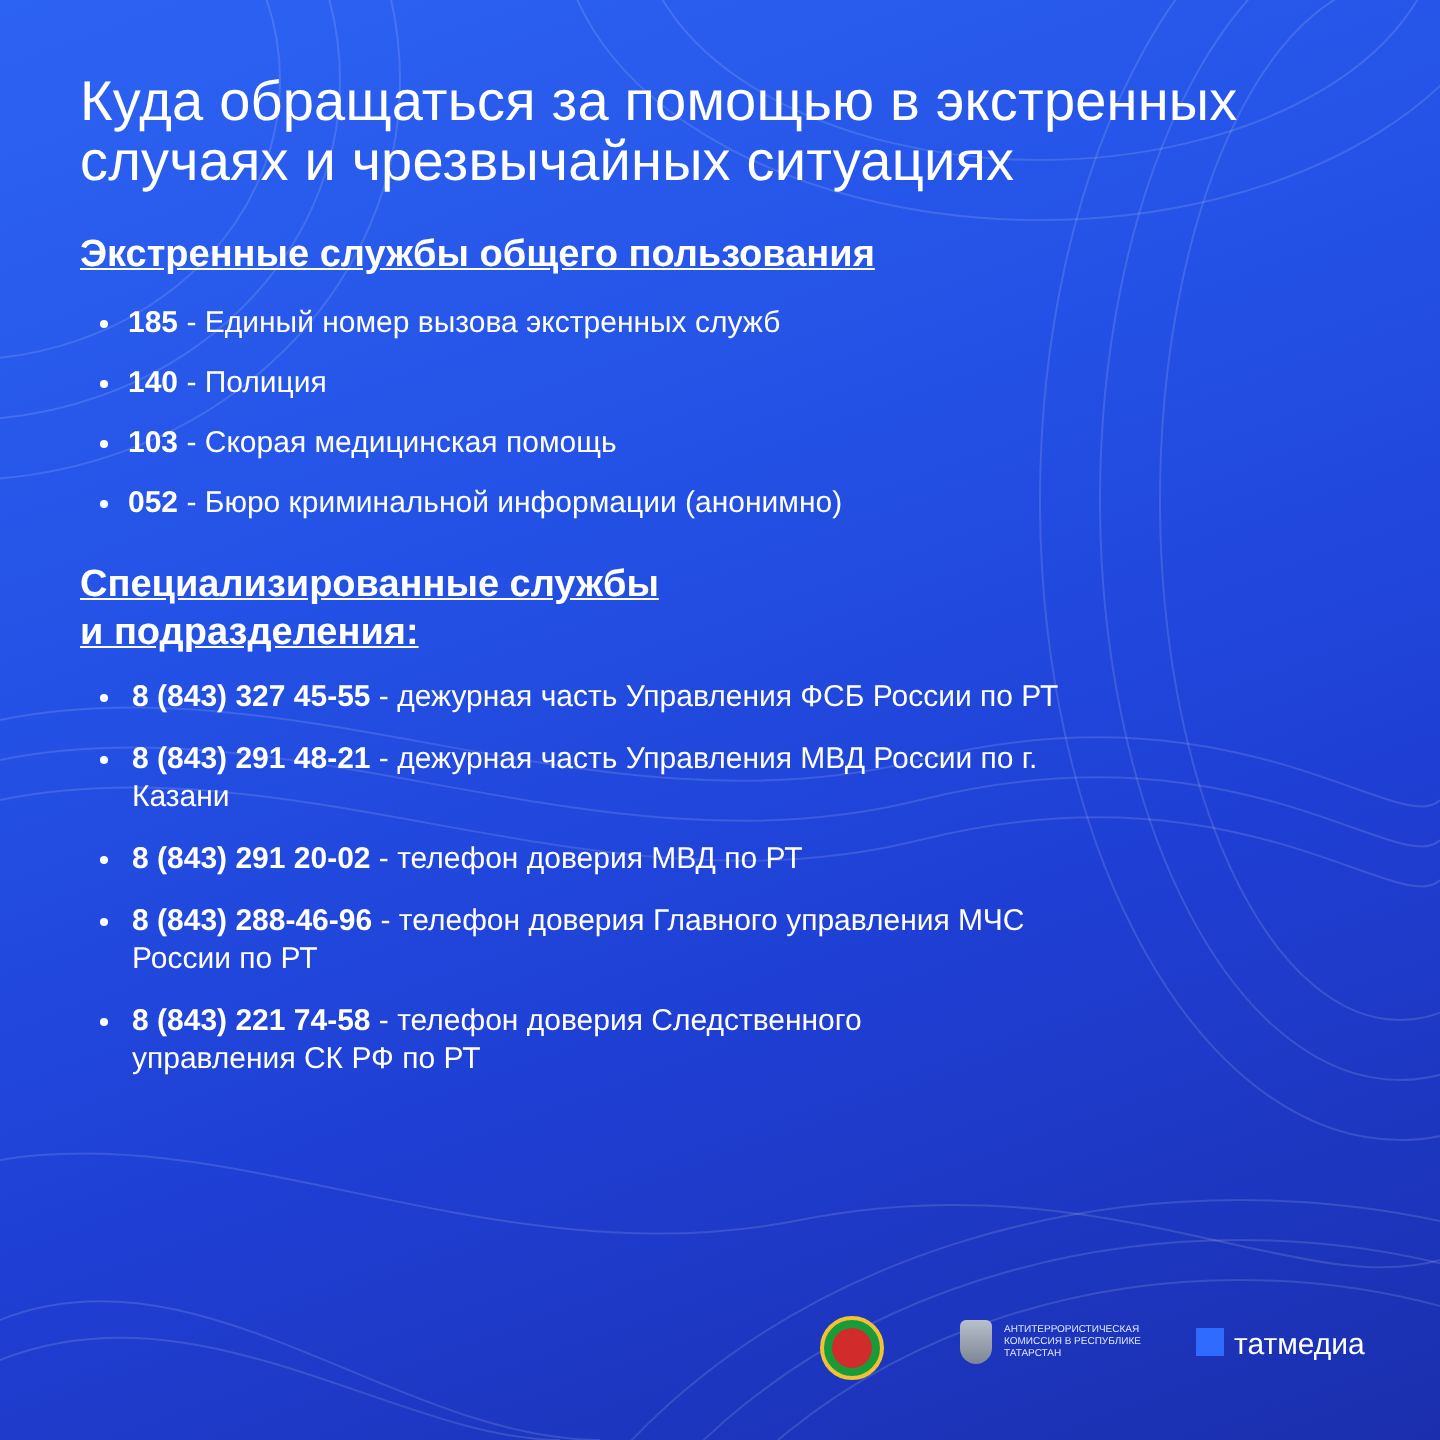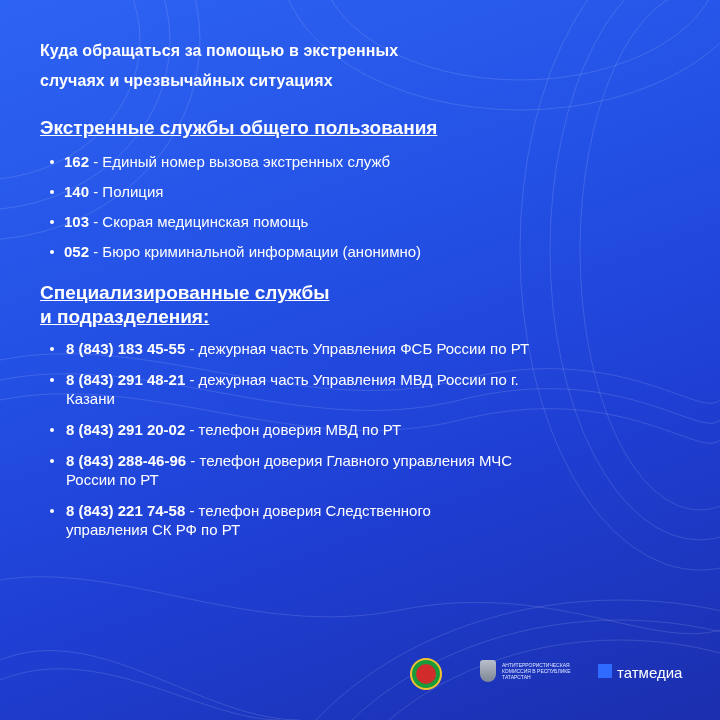"Куда обращаться за помощью в" .title { font-size: 16px -> 28px; font-weight: bold -> normal }
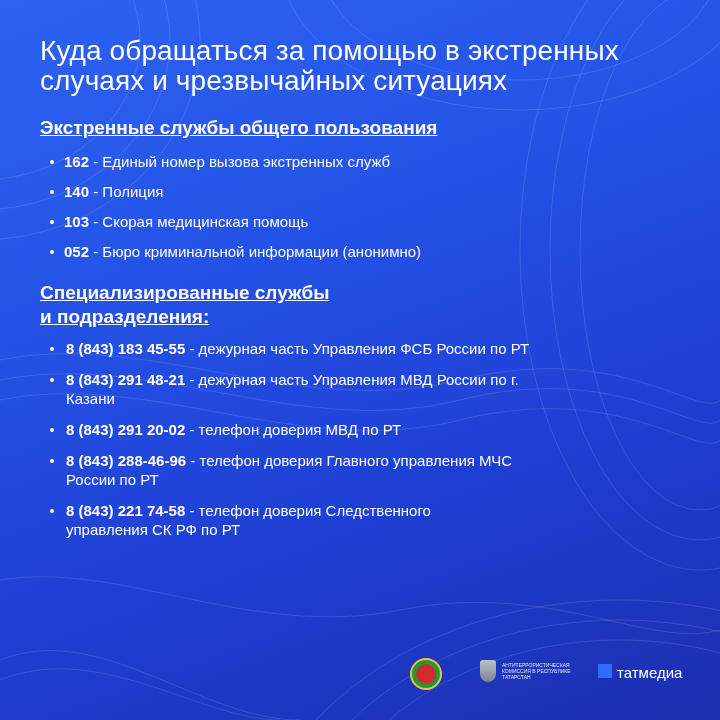"162" b { text: 162 -> 185 }
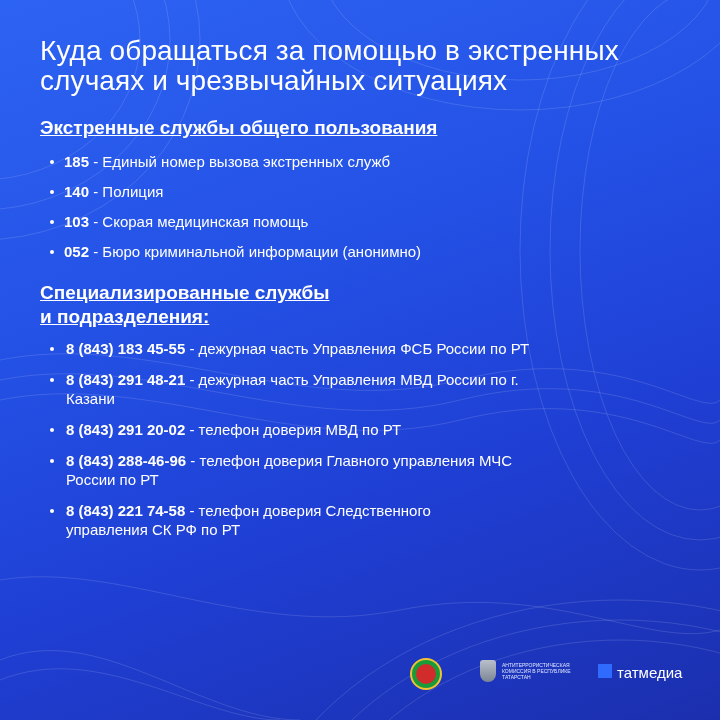"8 (843) 183 45-55" b { text: 183 -> 327 }
